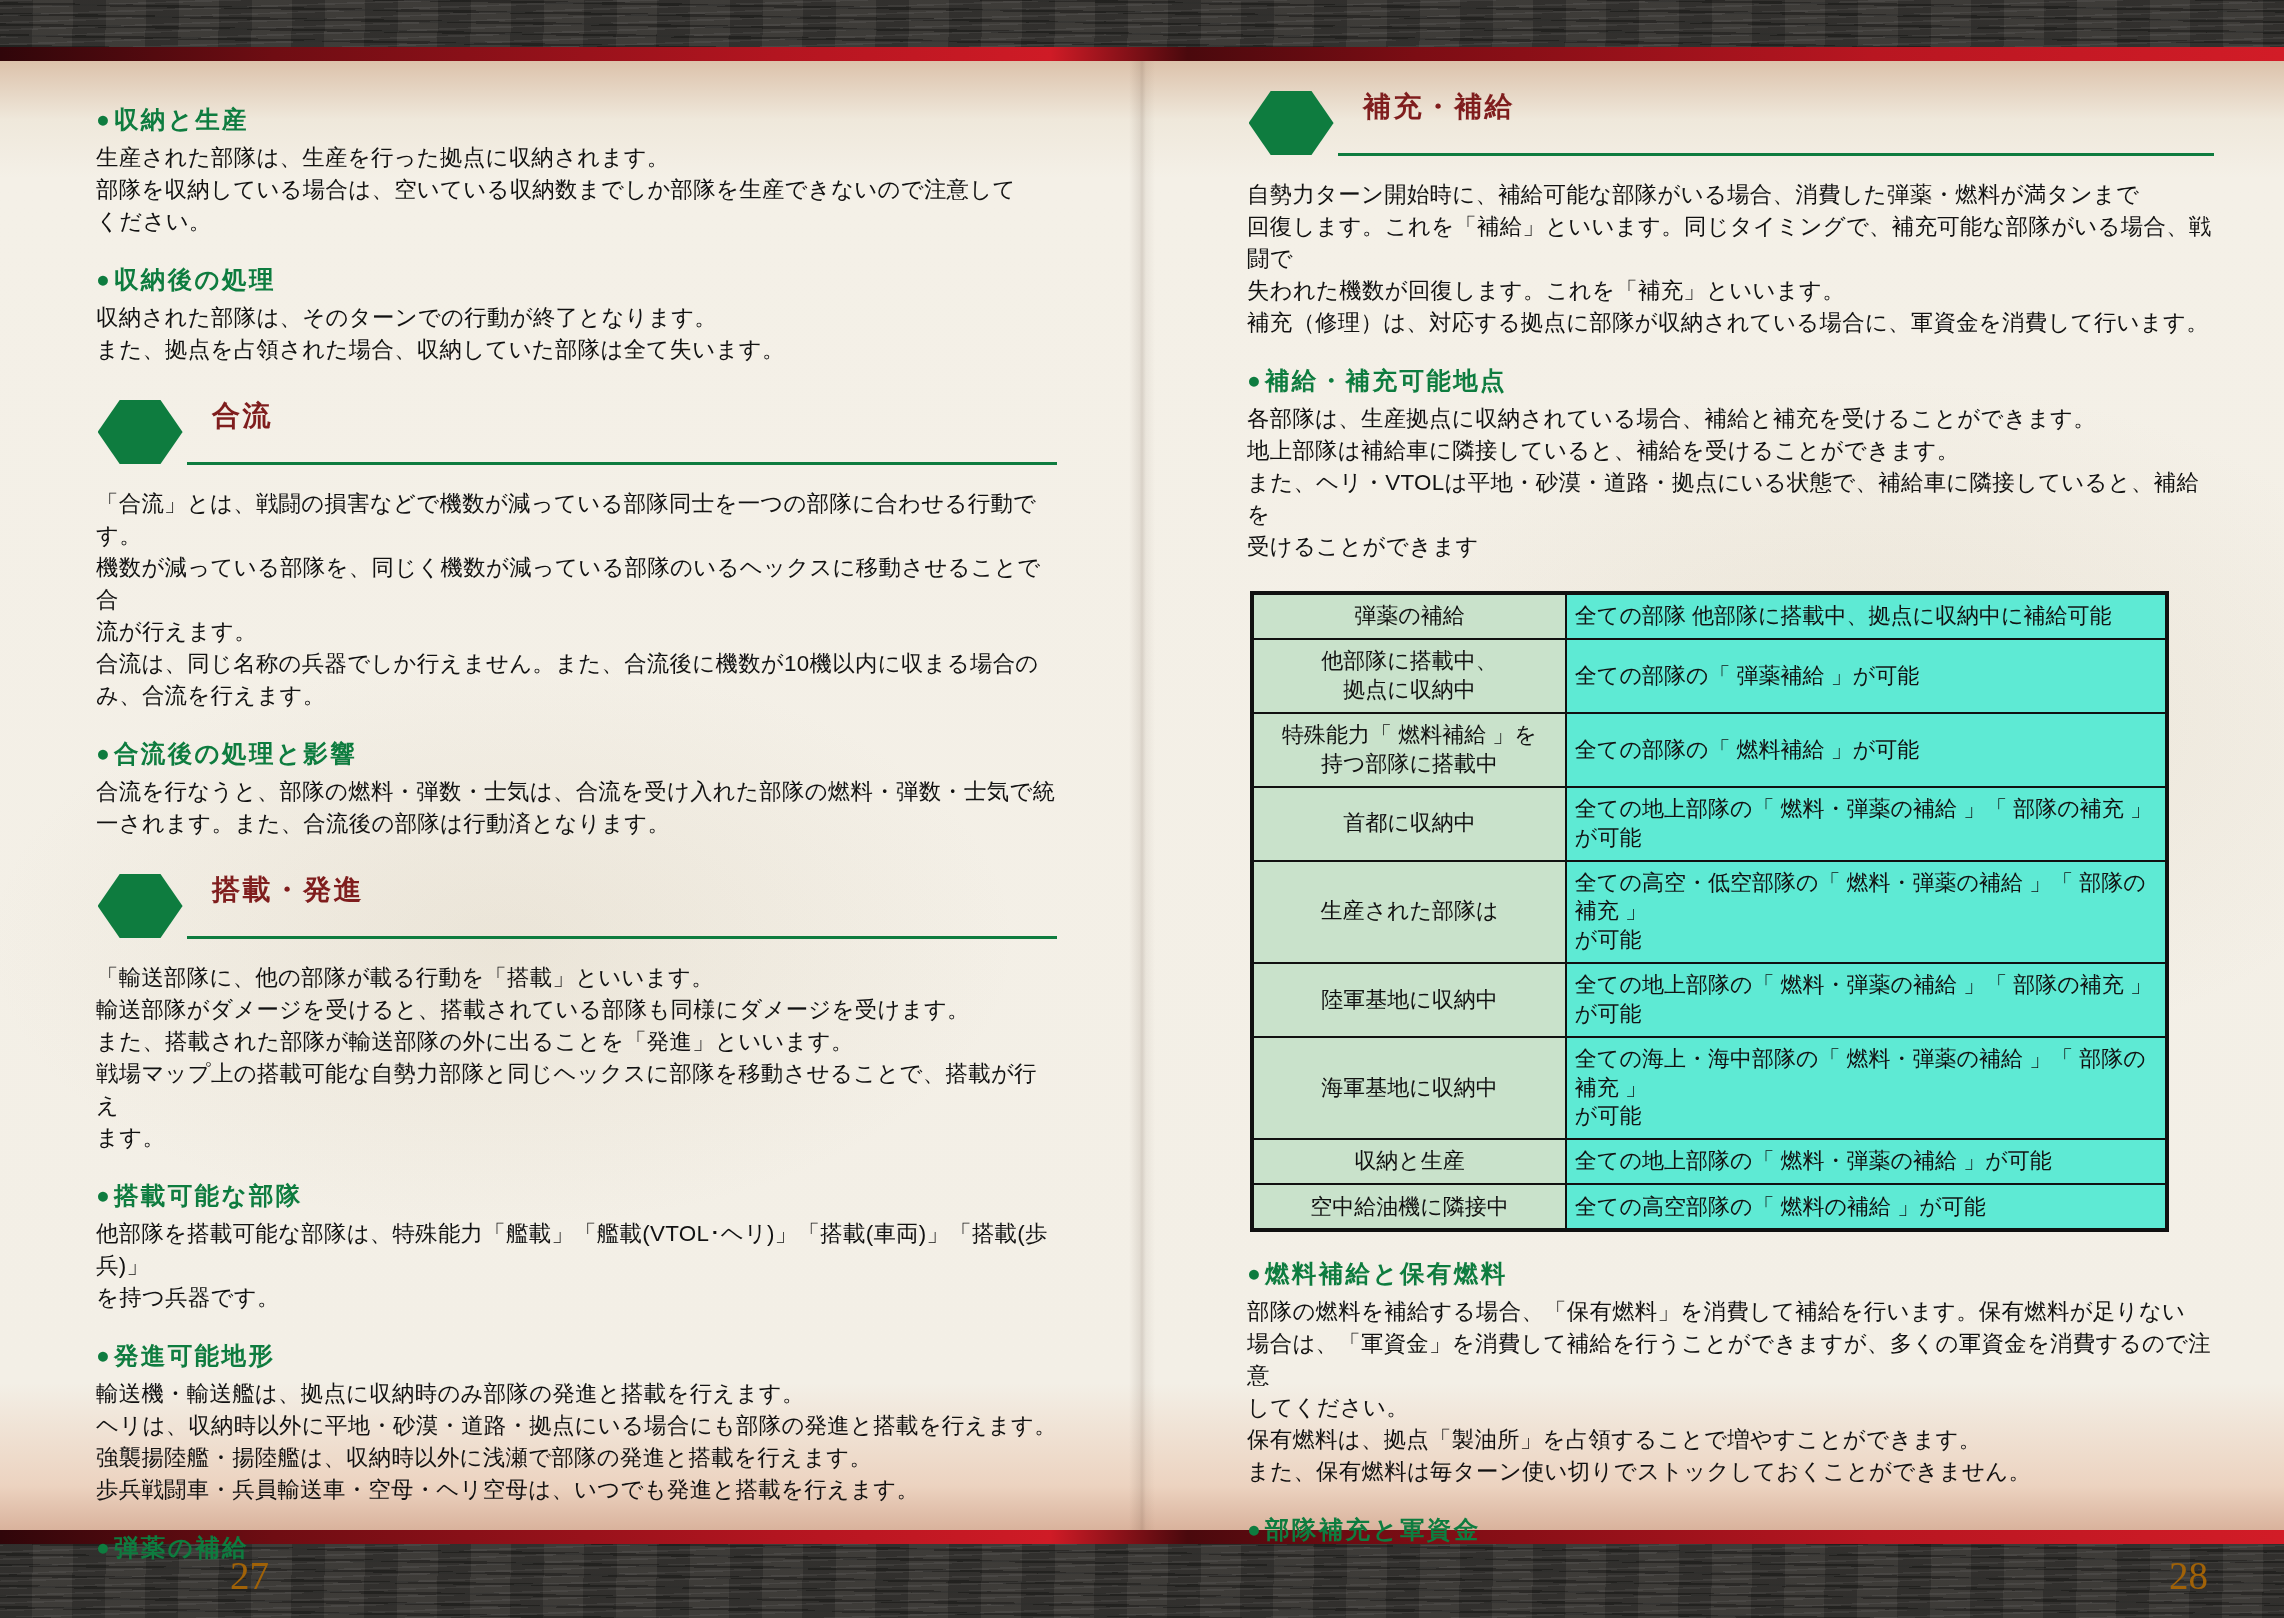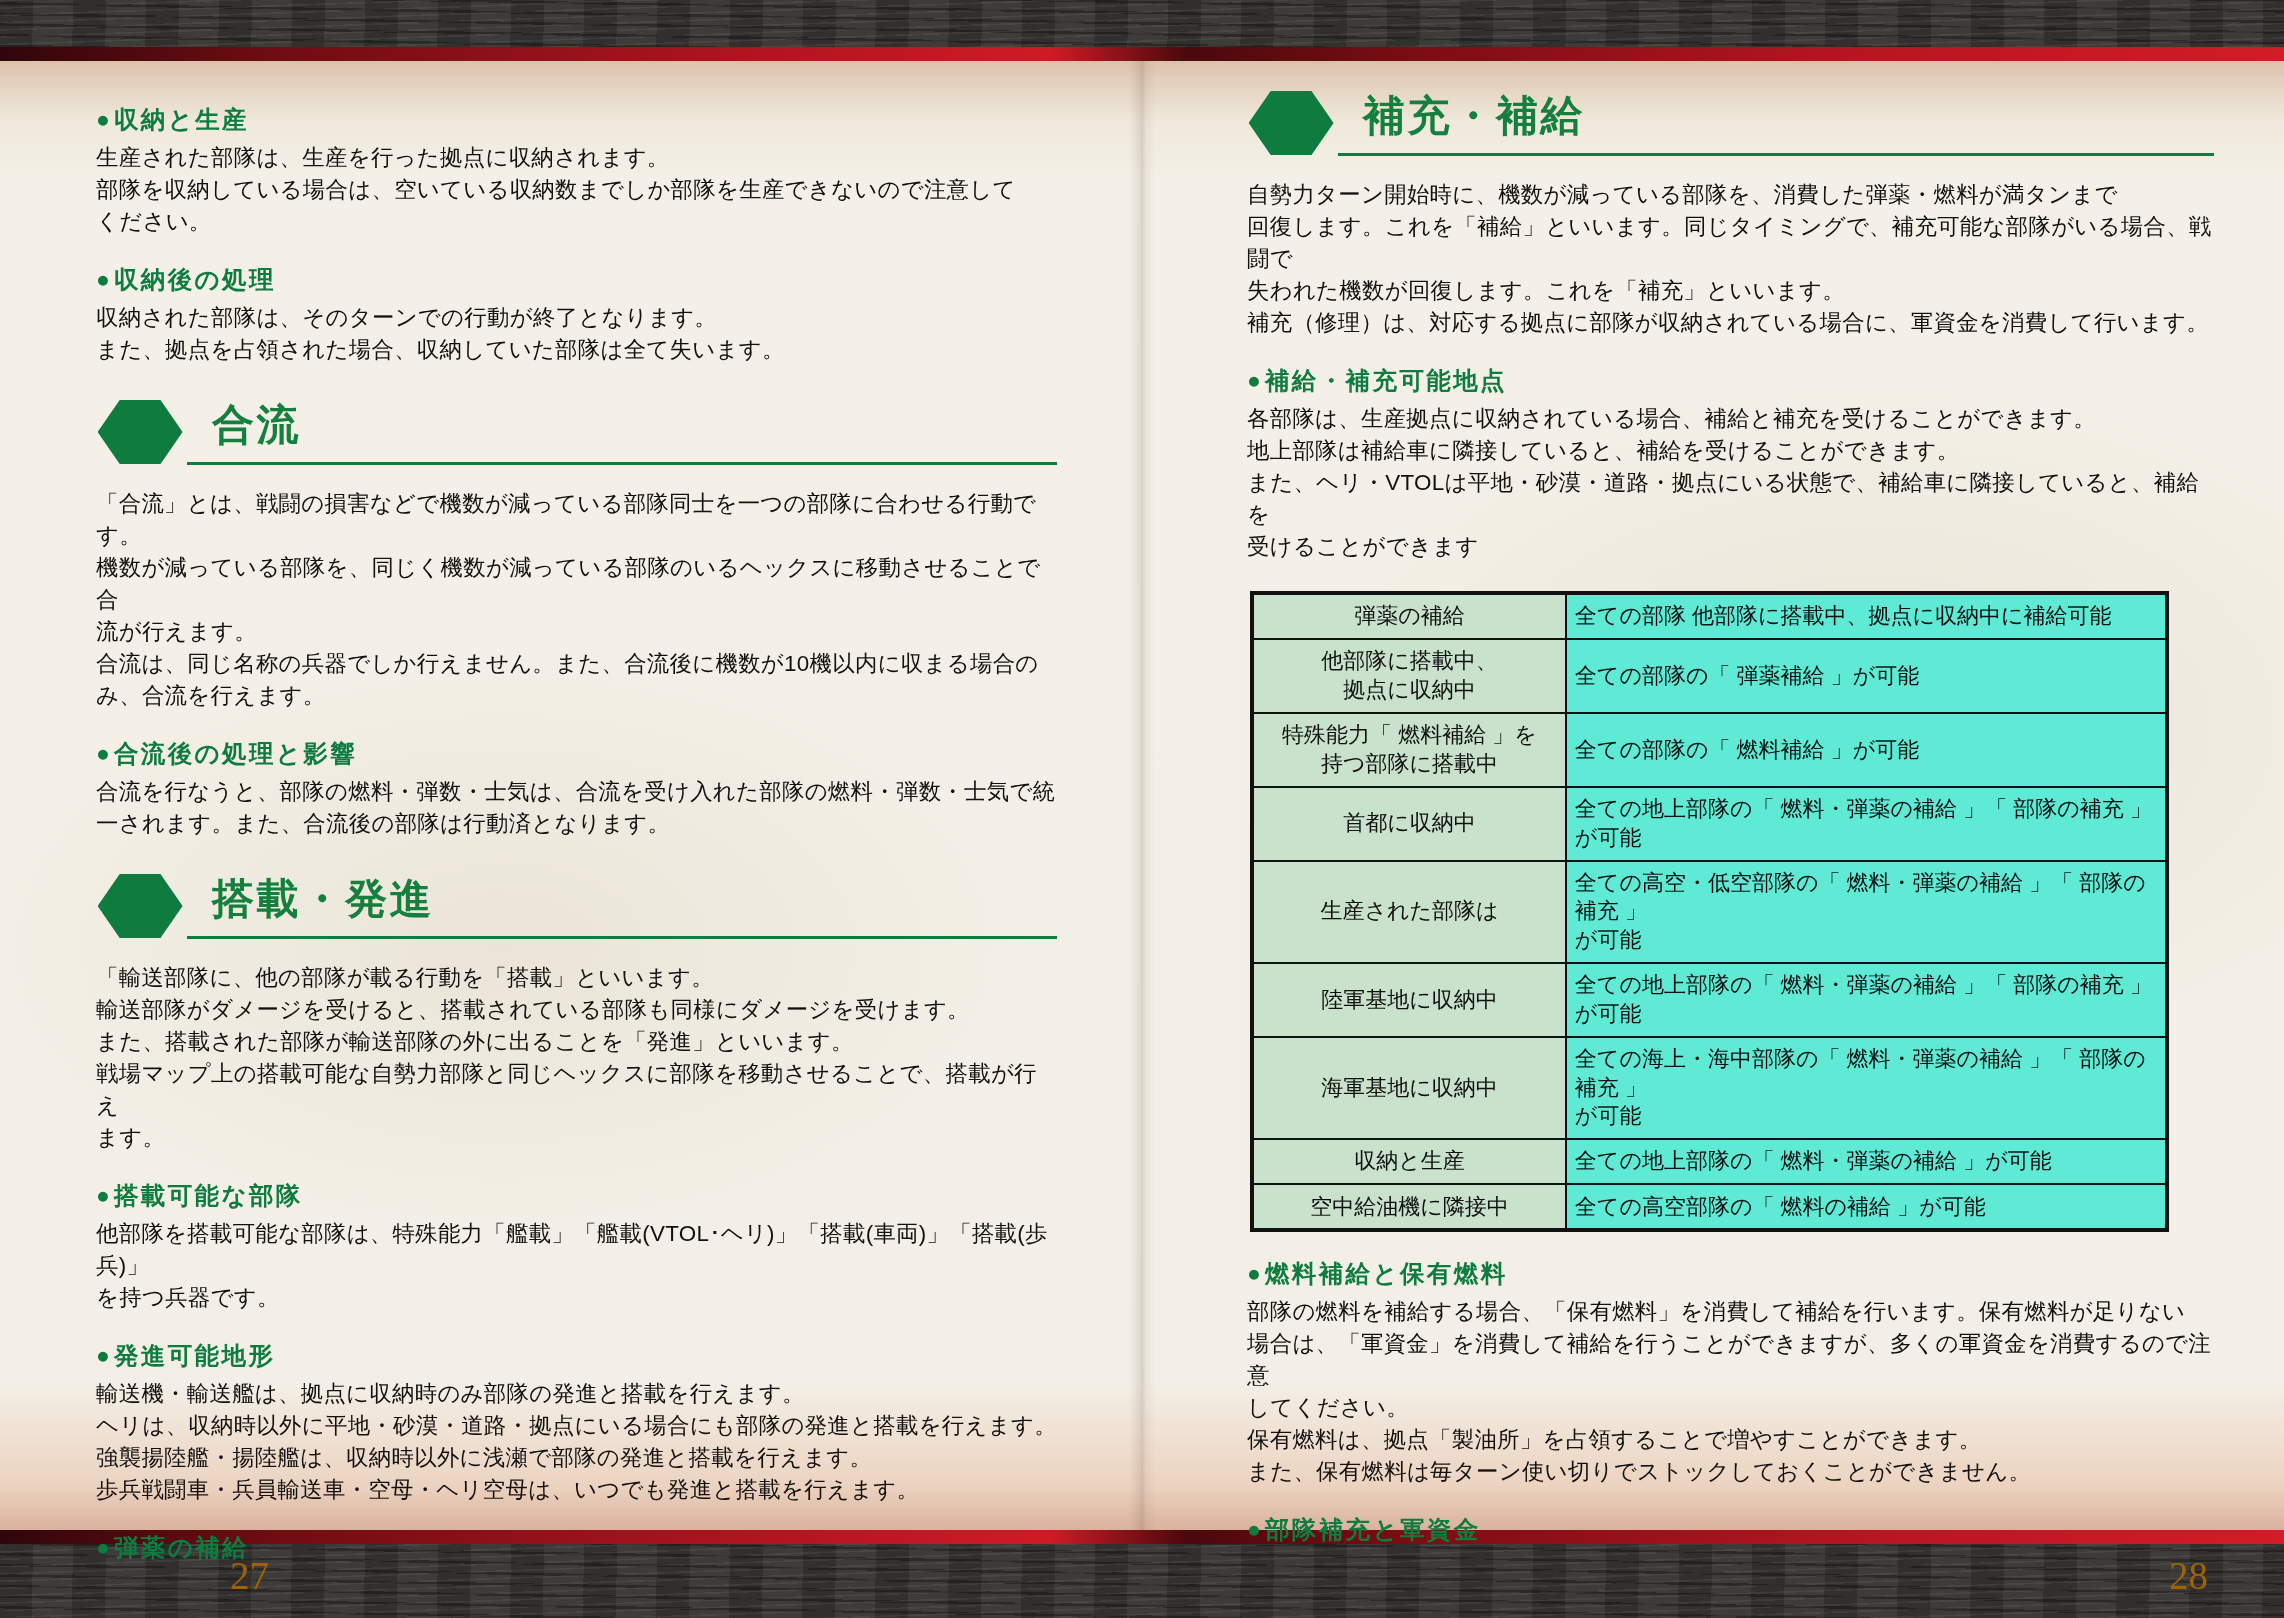"補充・補給" .hex-title { color: #15803d -> #7f1d1d; font-size: 42px -> 28px }
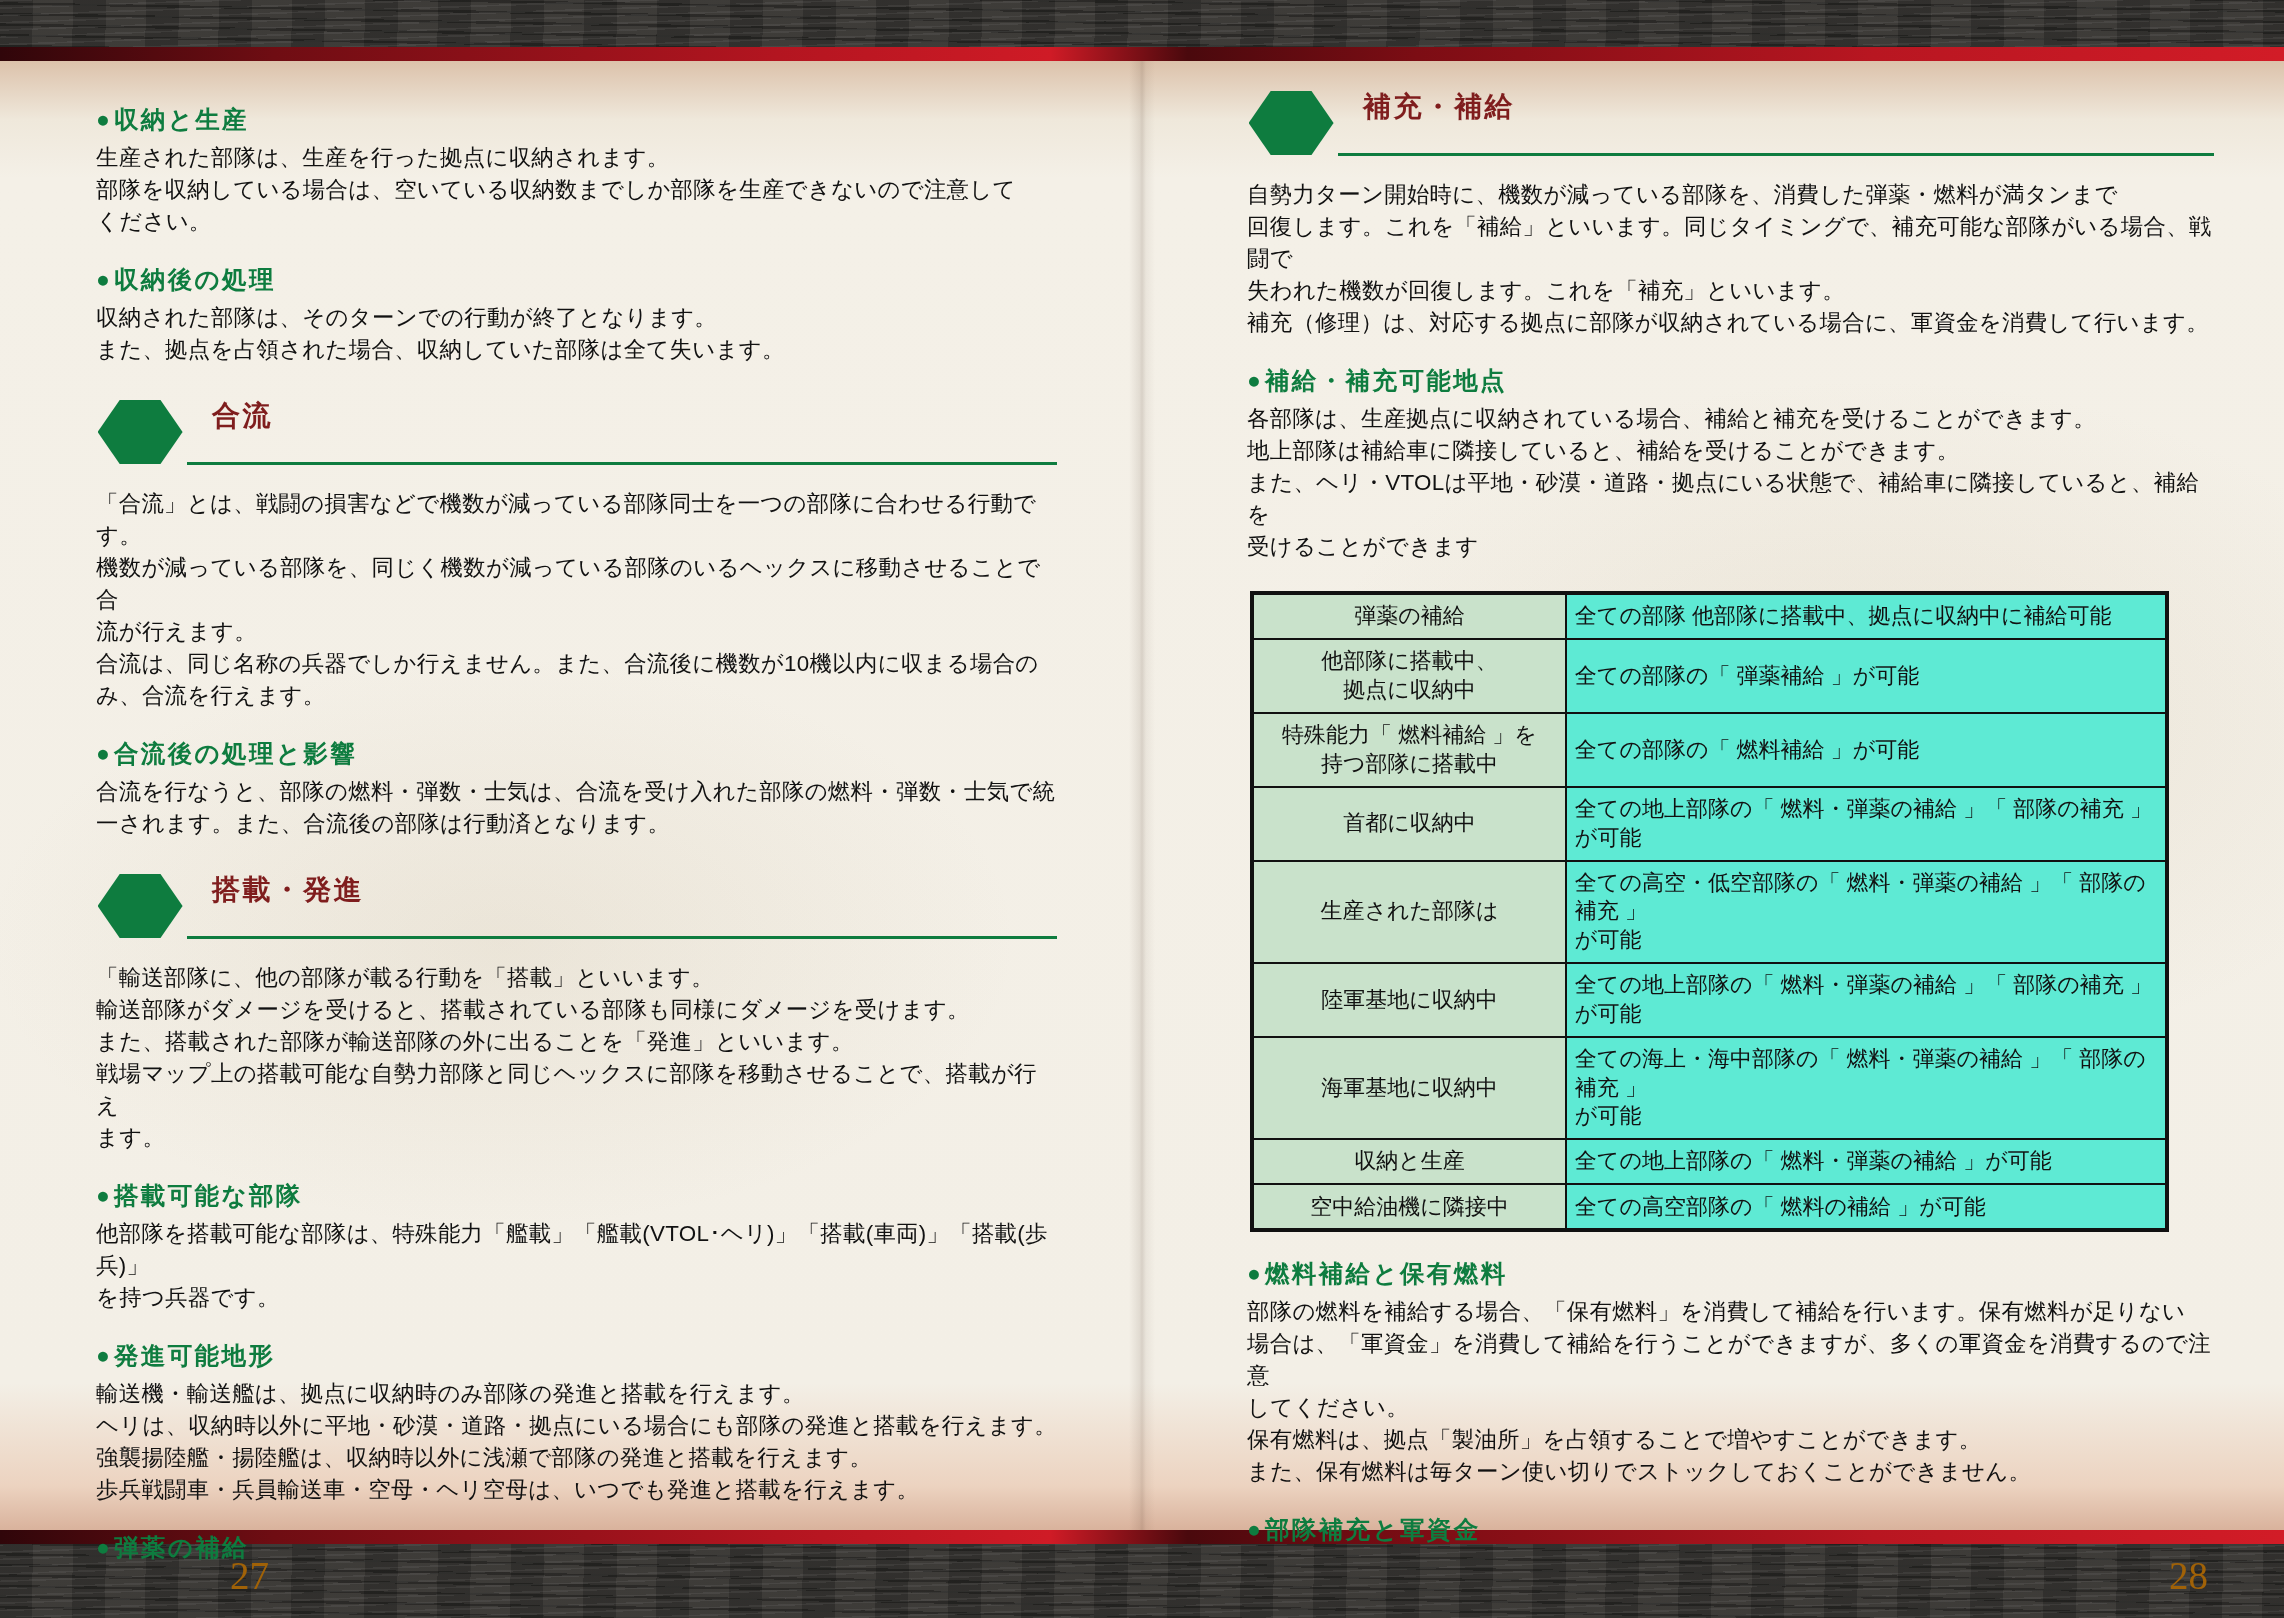"自勢力ターン開始時に、機数が減っている部隊を、消費した弾薬・燃料が満タンまで" div.para { text: 機数が減っている部隊を -> 補給可能な部隊がいる場合 }
